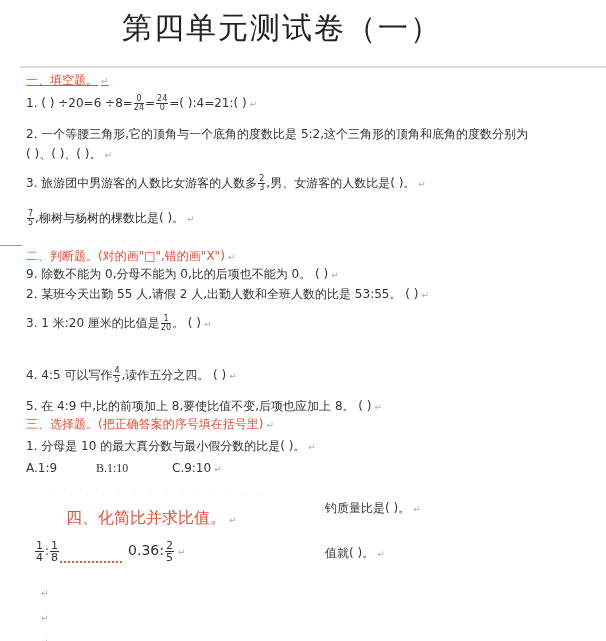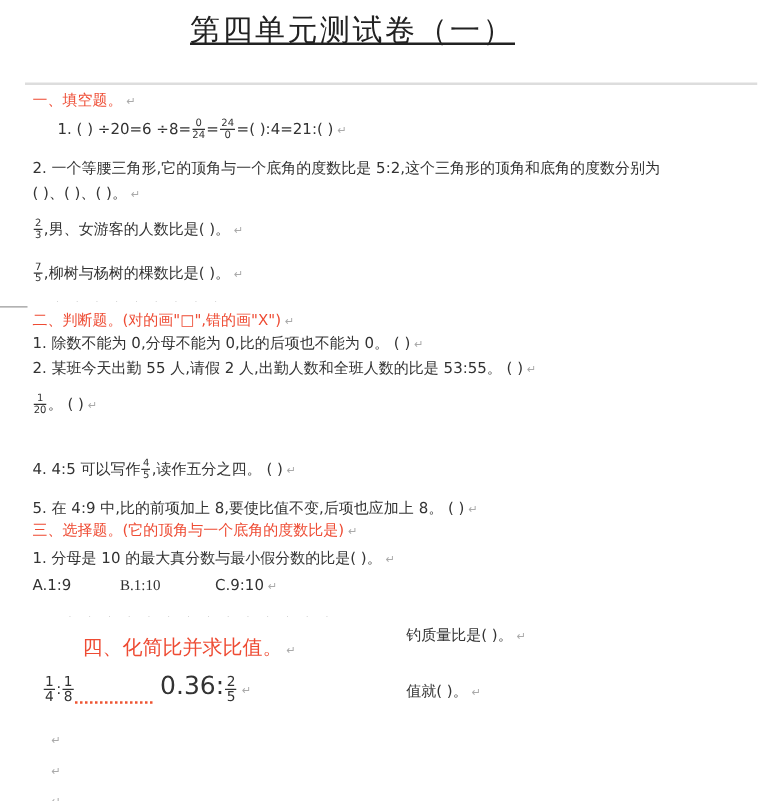"第四单元测试卷（一）" .title { font-size: 24px -> 30px; text-decoration: underline -> none }
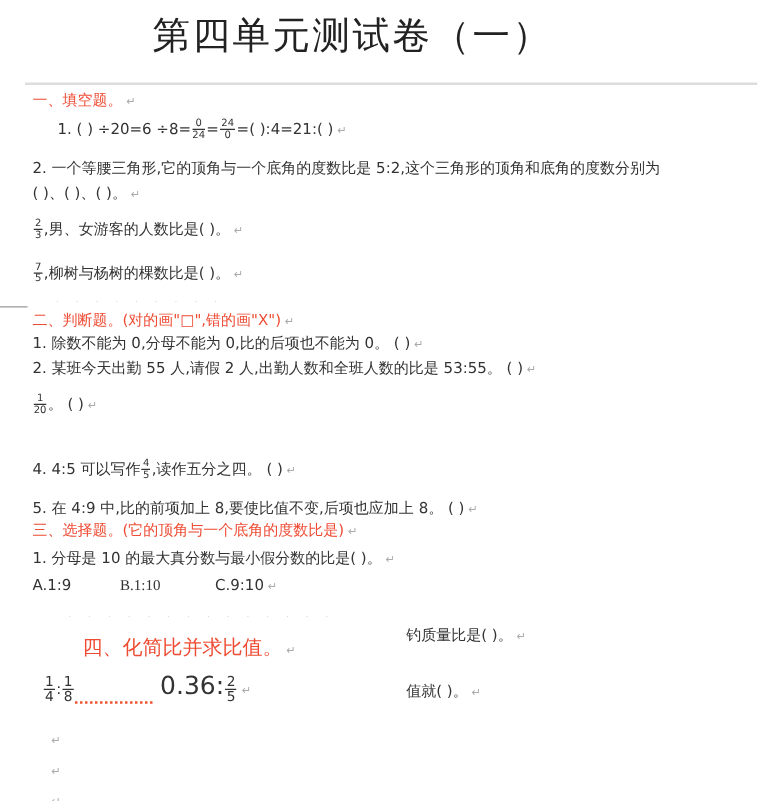"一、填空题。 ↵" div.line { text-decoration: none -> underline }
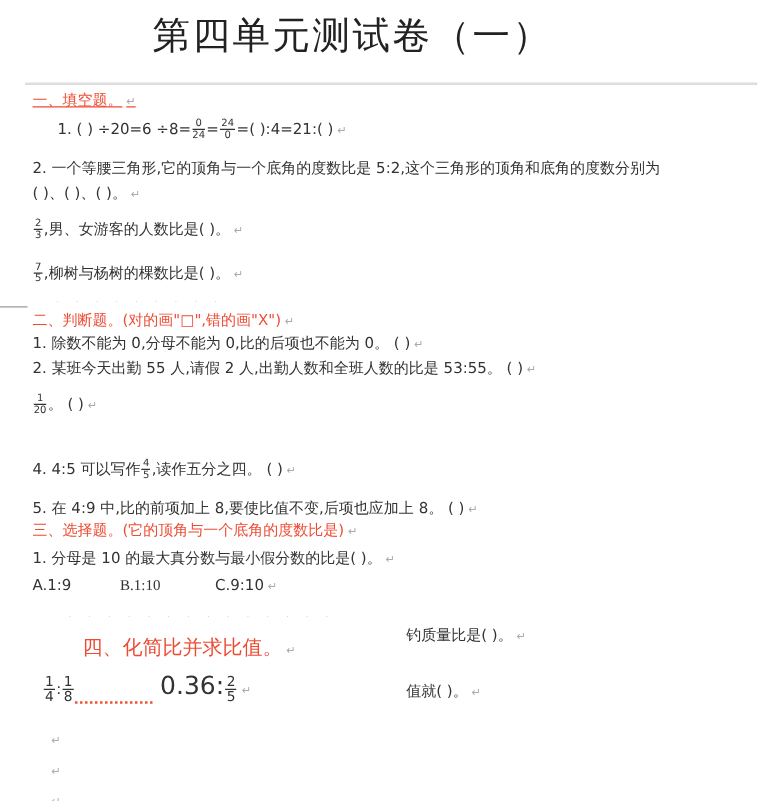"1. ( ) ÷20=6 ÷8=" div.line { margin-left: 20px -> none }
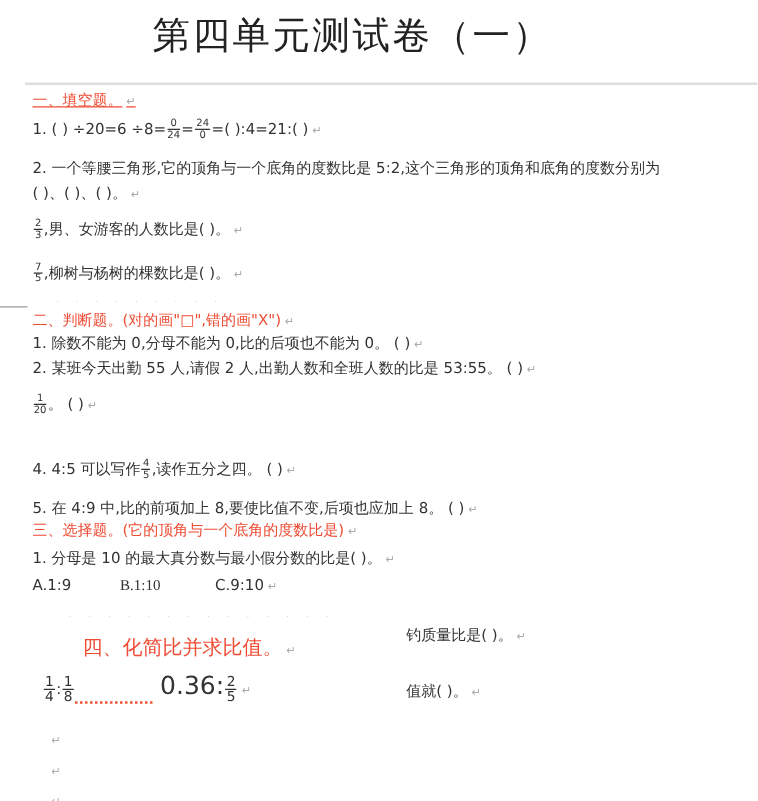"3. 旅游团中男游客的人数比女游客的人数多" span { html: none -> <span>3. 旅游团中男游客的人数比女游客的人数多</span> }
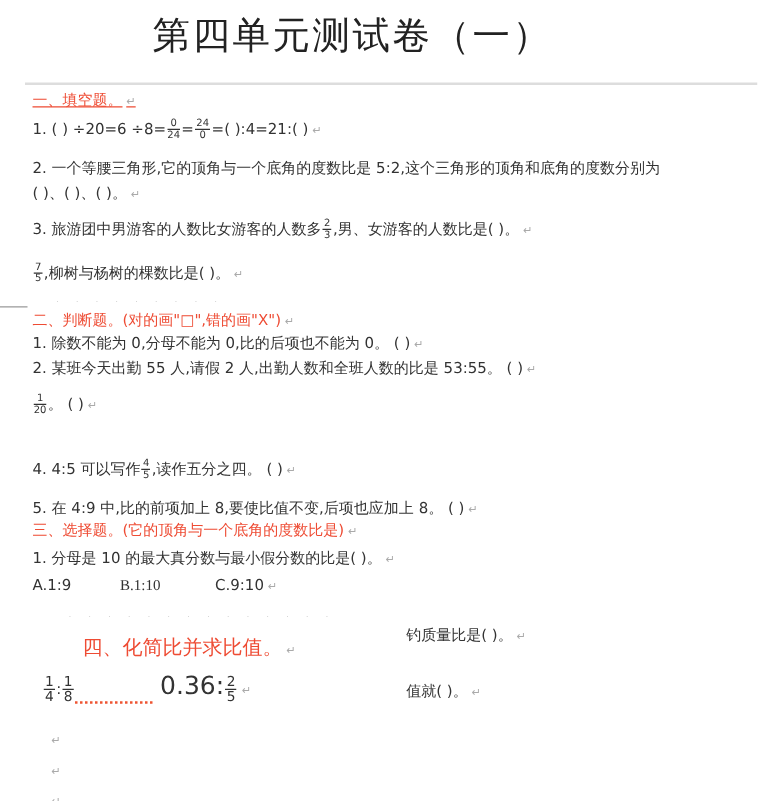"1. 除数不能为 0,分母不能为 0,比的后项也不能为 0。" span { text: 1 -> 9 }
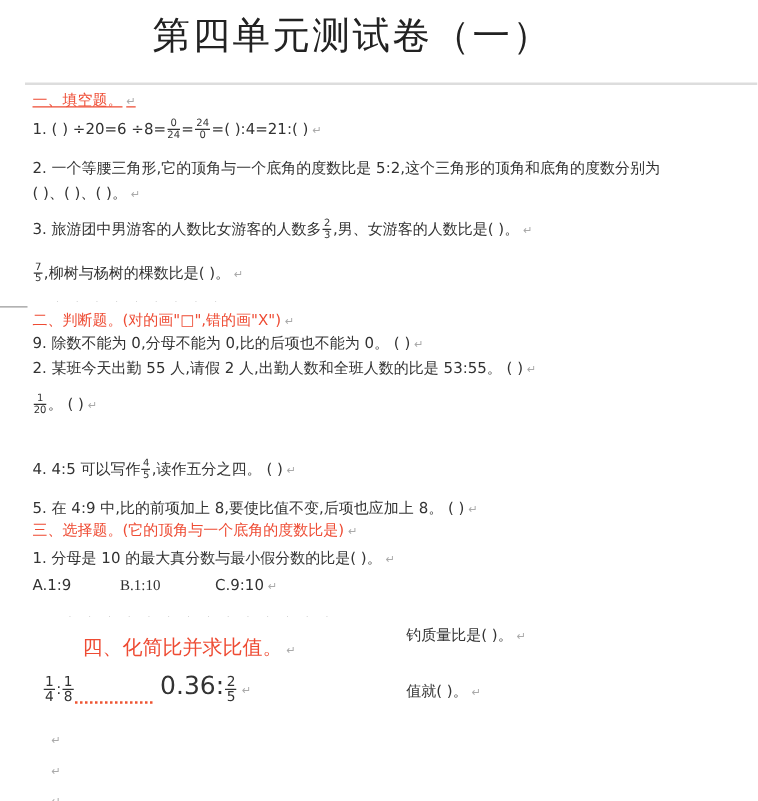"3. 1 米:20 厘米的比值是" span { html: none -> <span>3. 1 米:20 厘米的比值是</span> }
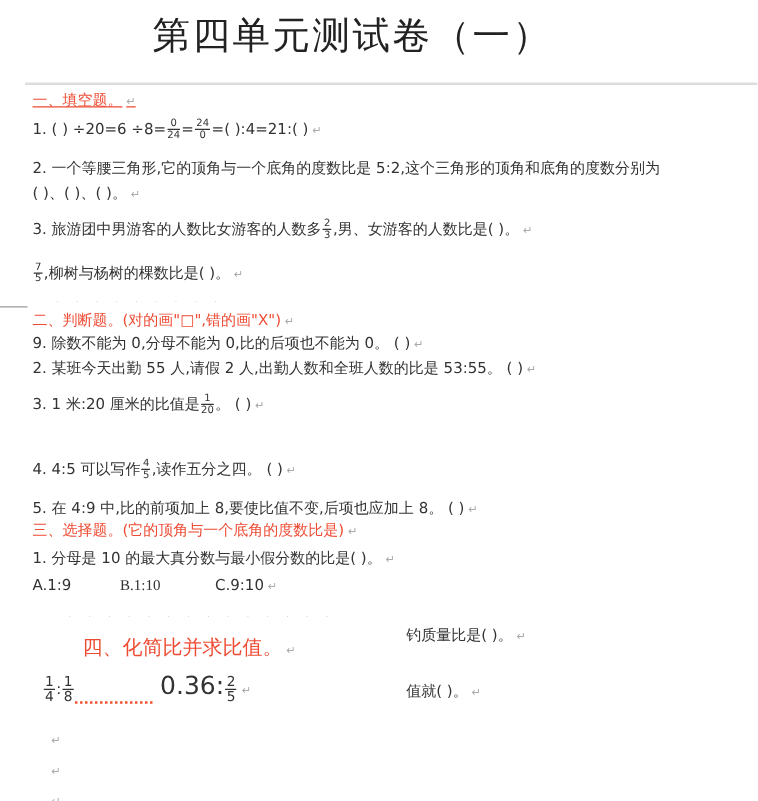"三、选择题。(它的顶角与一个底角的度数比是)" span { text: 它的顶角与一个底角的度数比是 -> 把正确答案的序号填在括号里 }
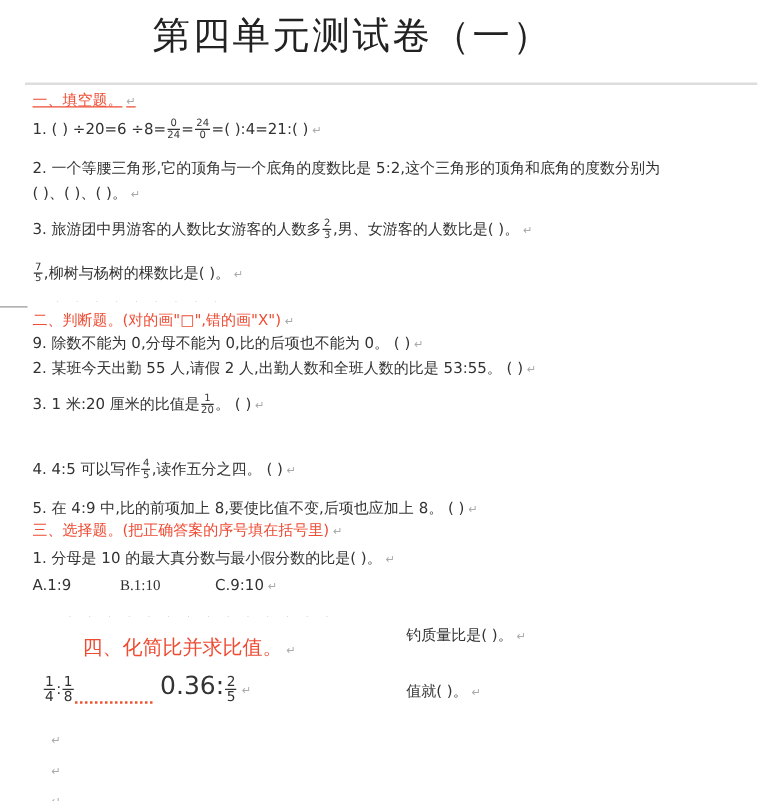"0.36:" span { font-size: 20px -> 14px }
